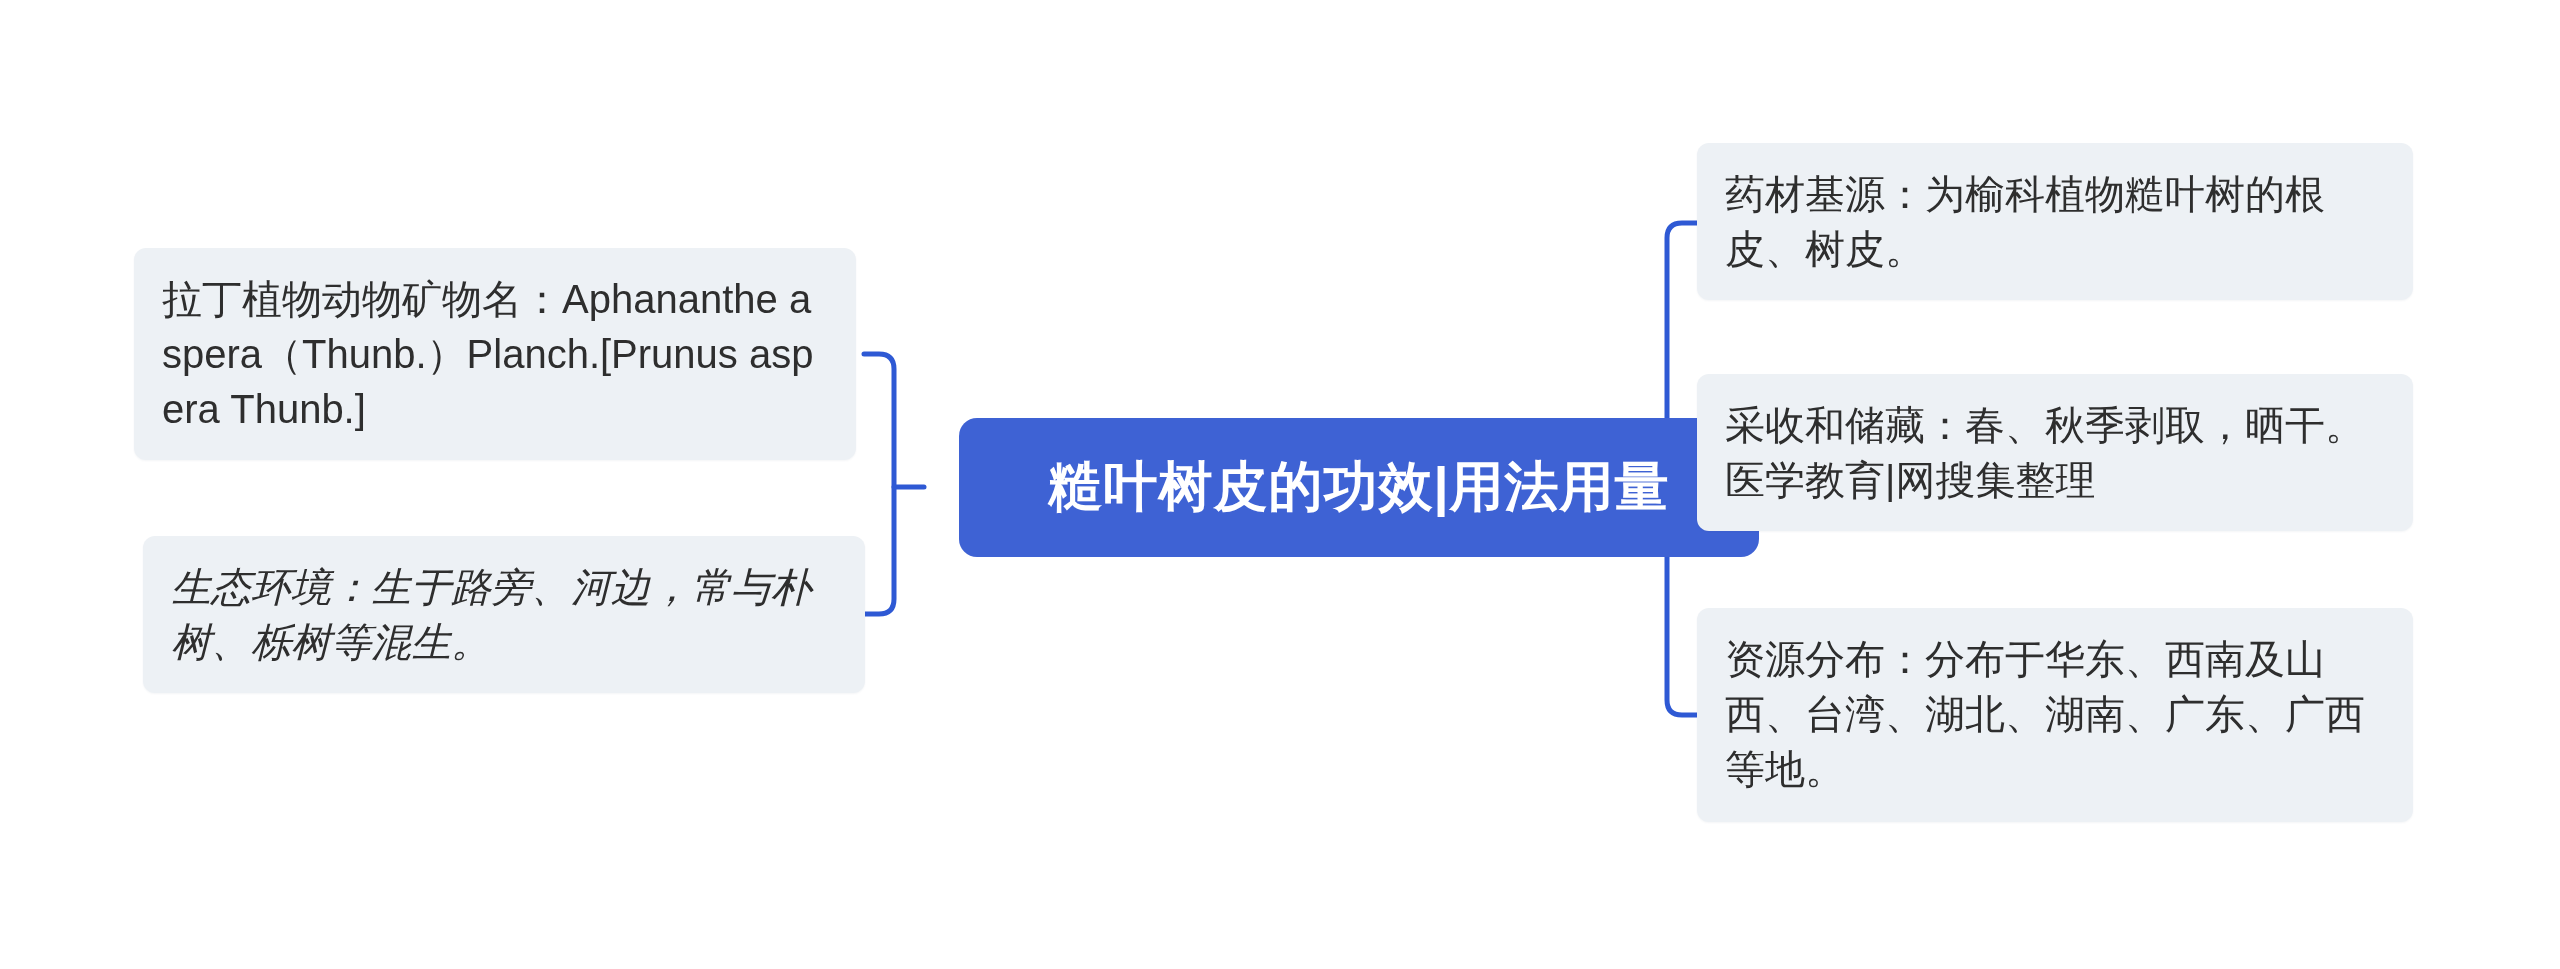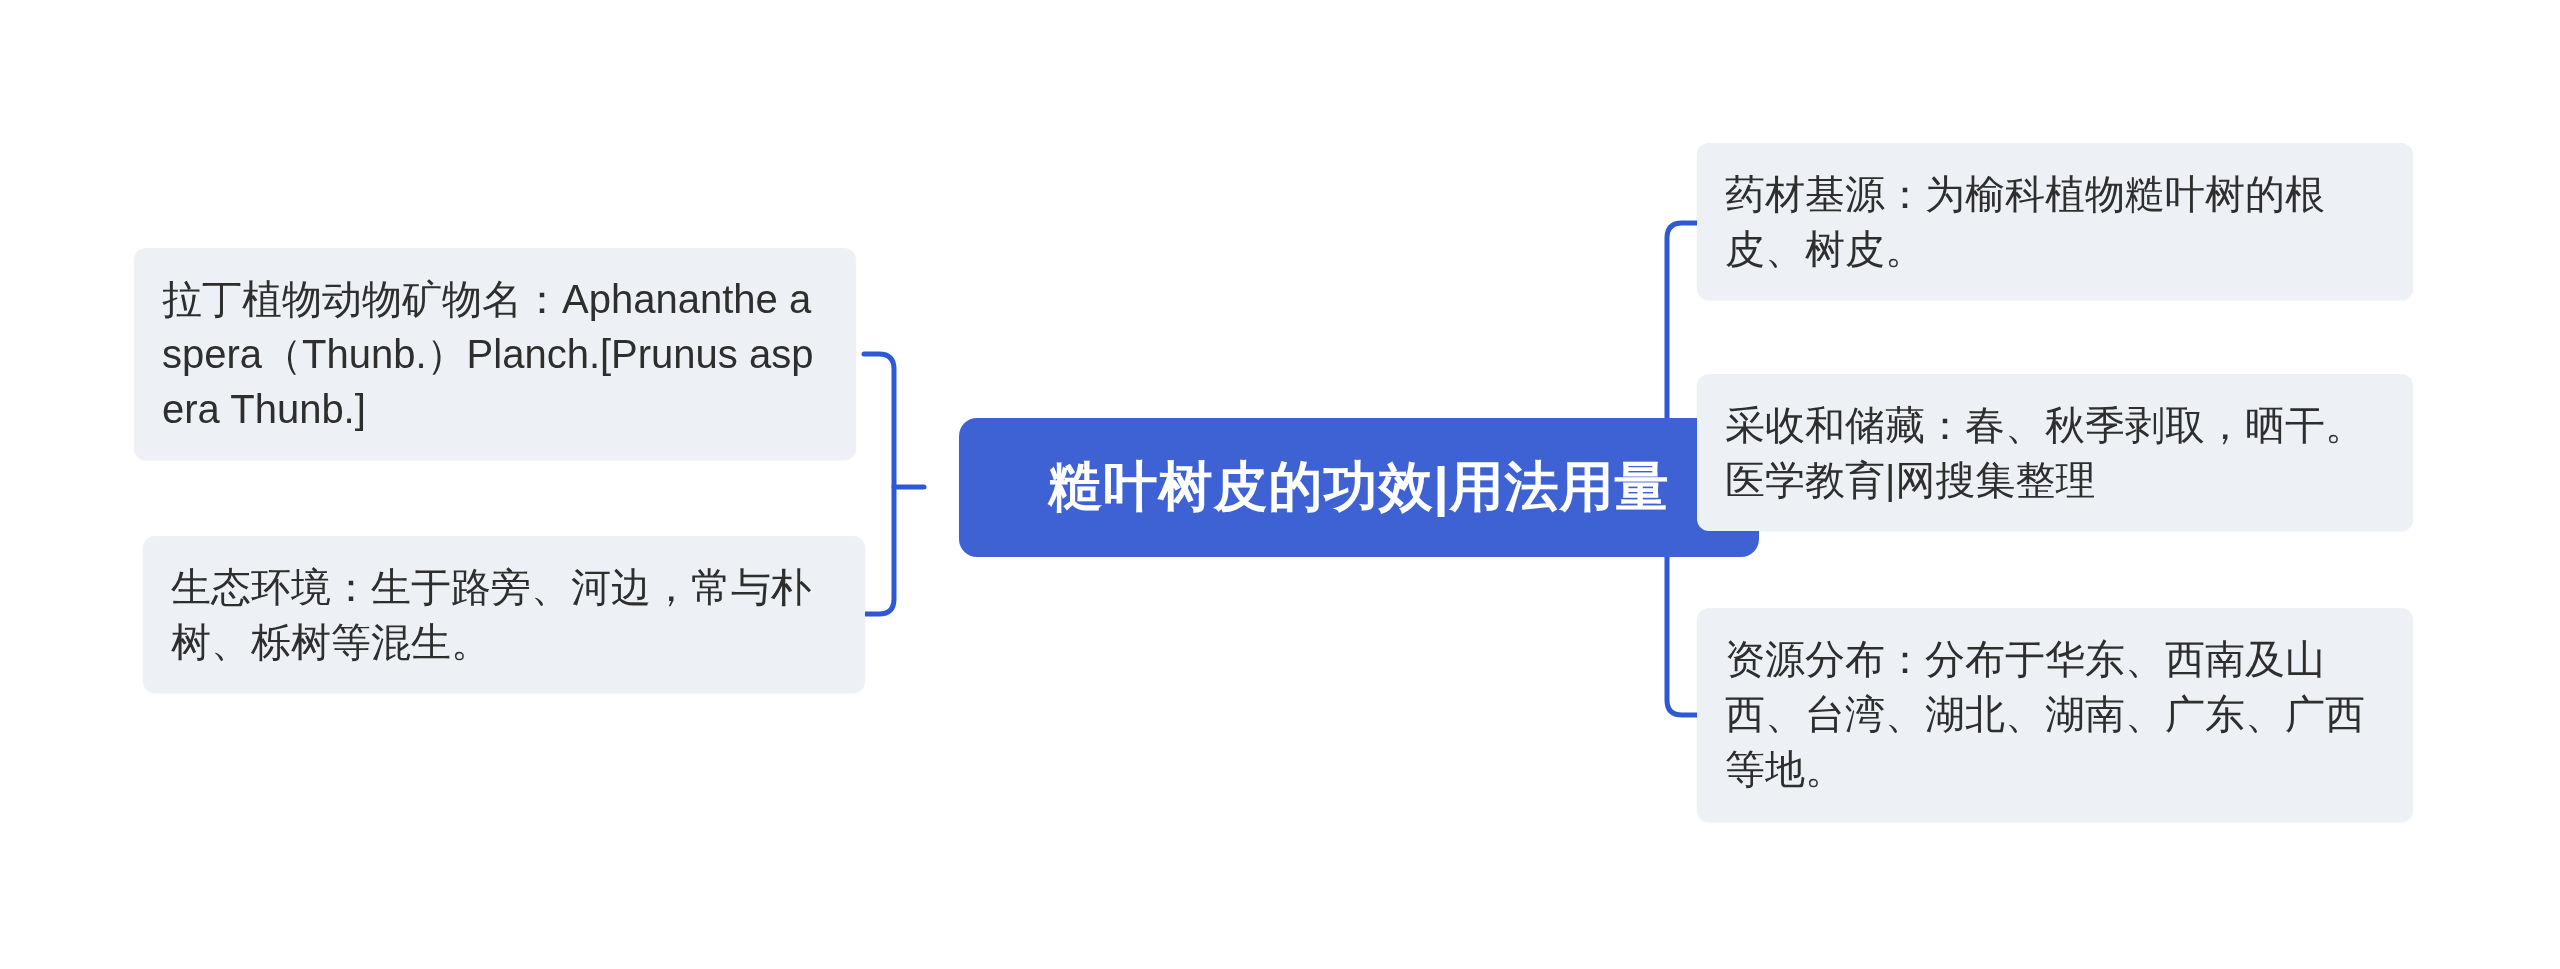"生态环境：生于路旁、河边，常与朴树、栎树等混生。" .branch-l2 { font-style: none -> italic }
